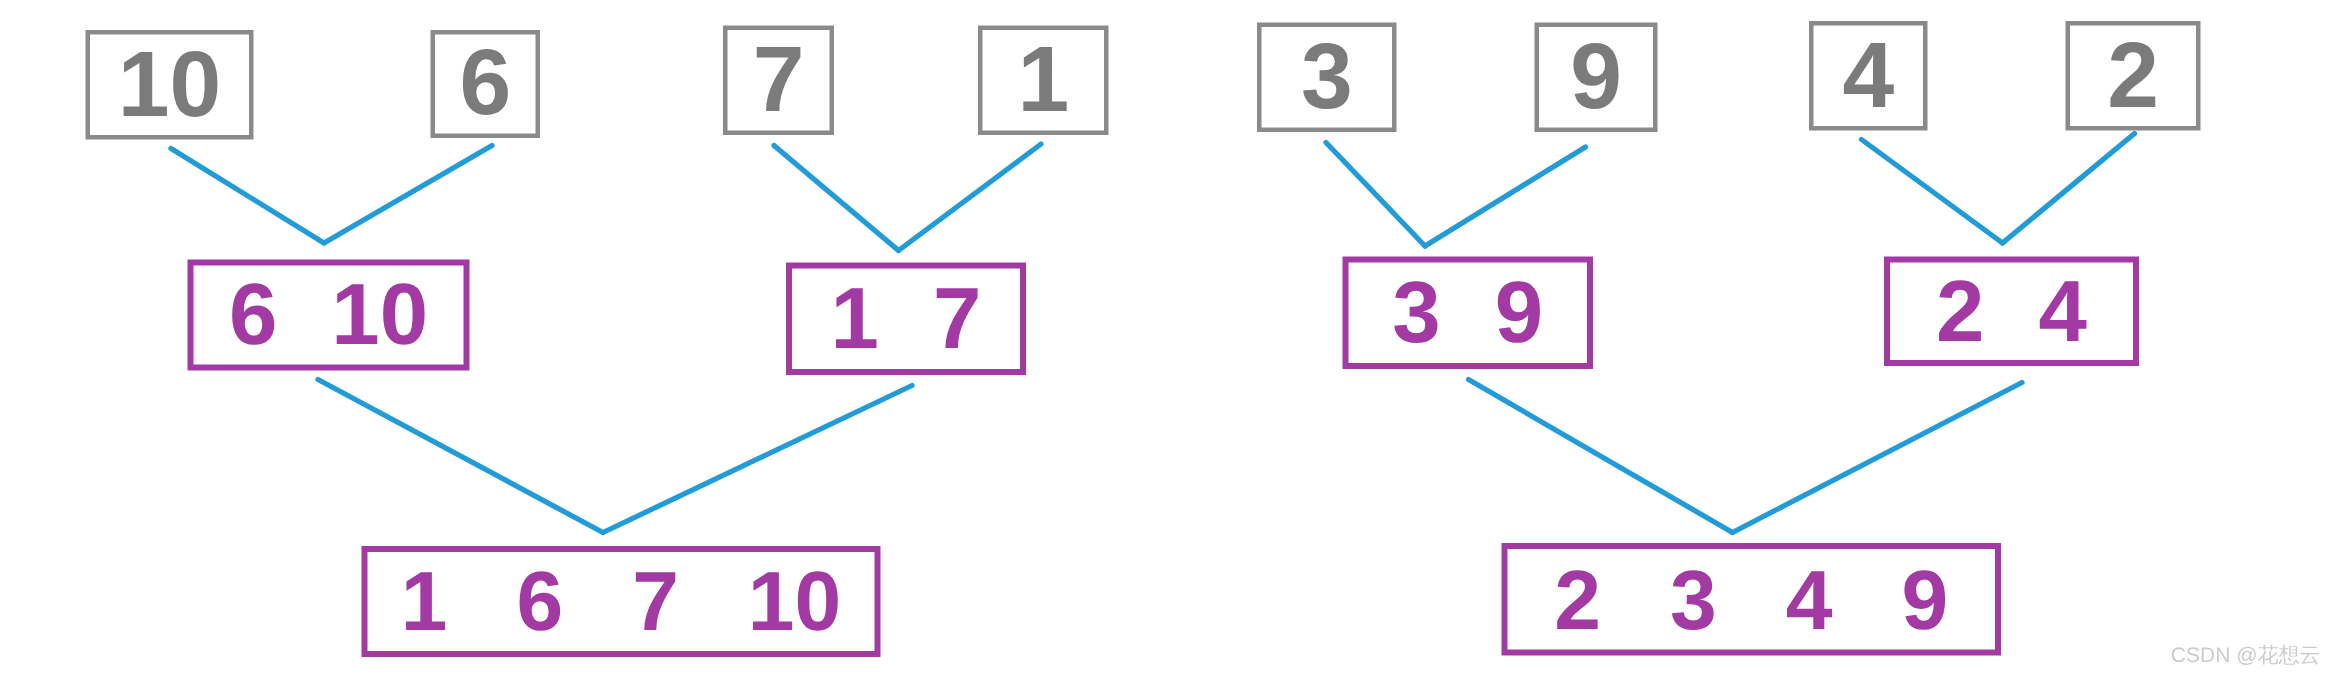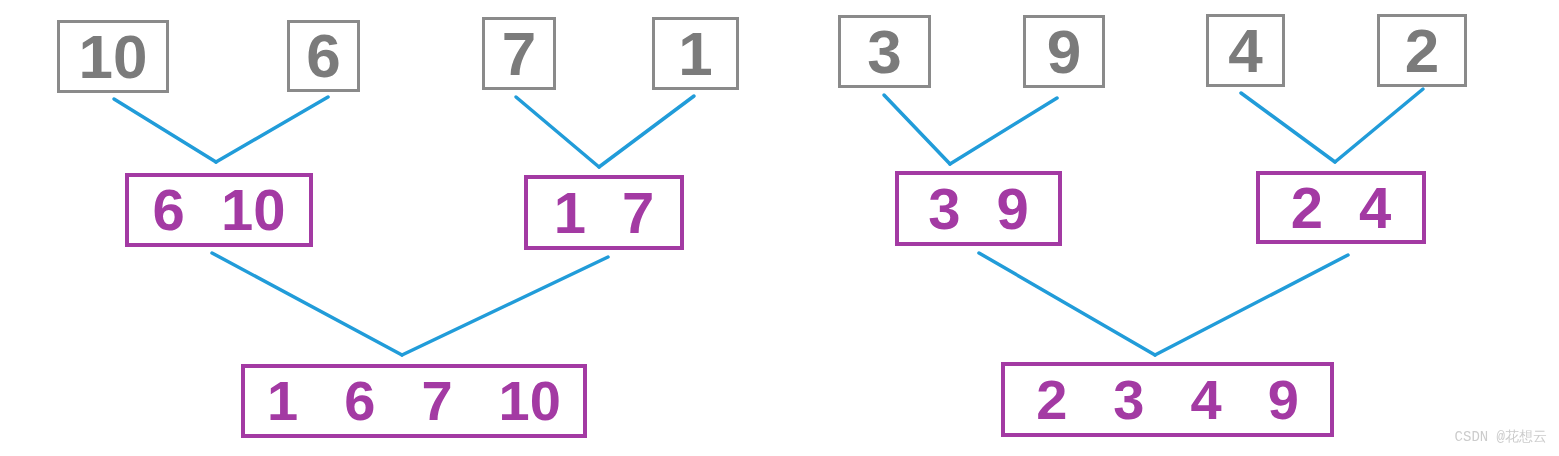"CSDN @花想云" #watermark { font-family: Liberation Mono, monospace -> Liberation Sans, sans-serif }
